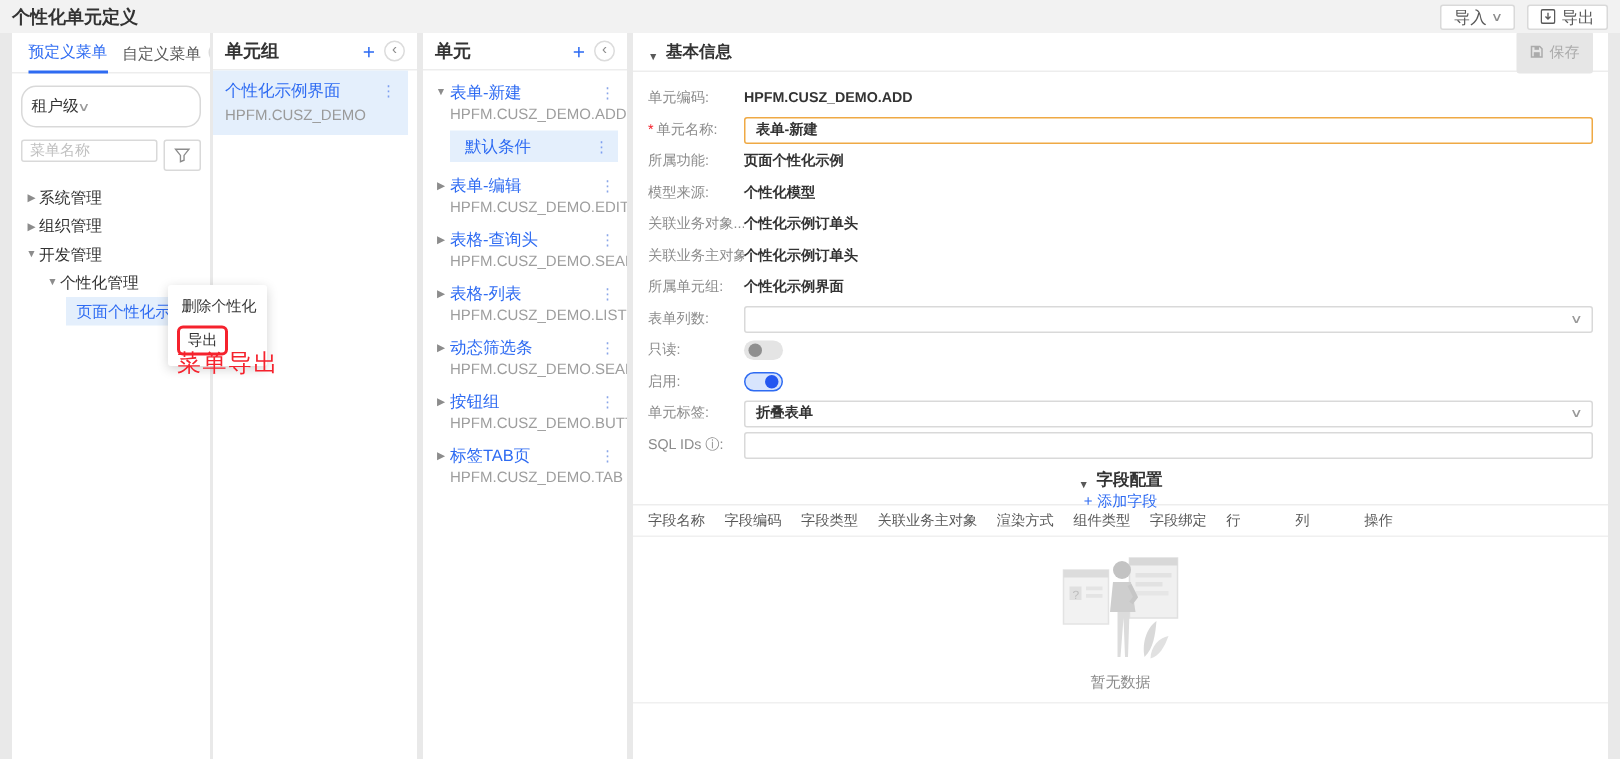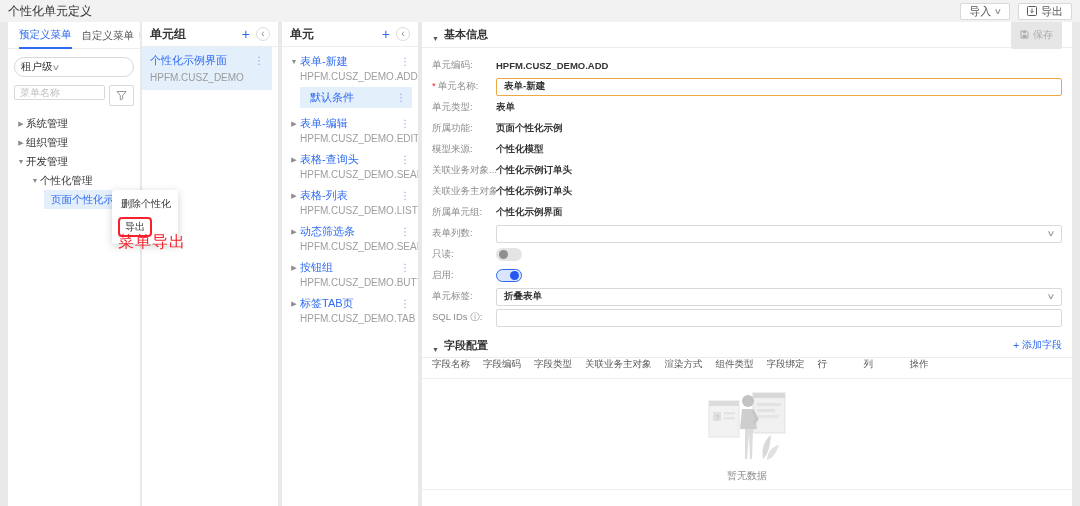"个性化单元定义" .page-title { font-weight: 400 -> 700 }
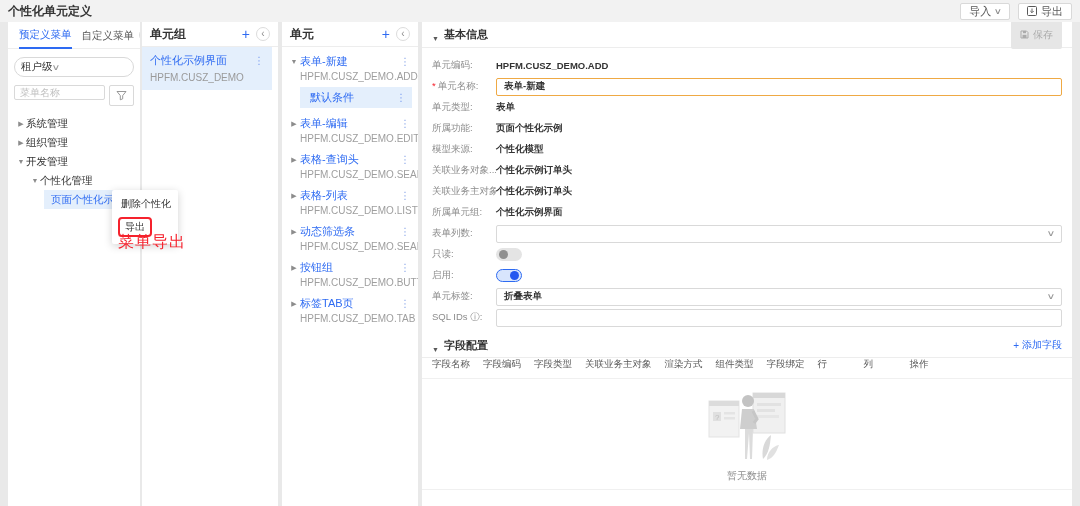"租户级" .lvl-select { height: 20px -> 28px }
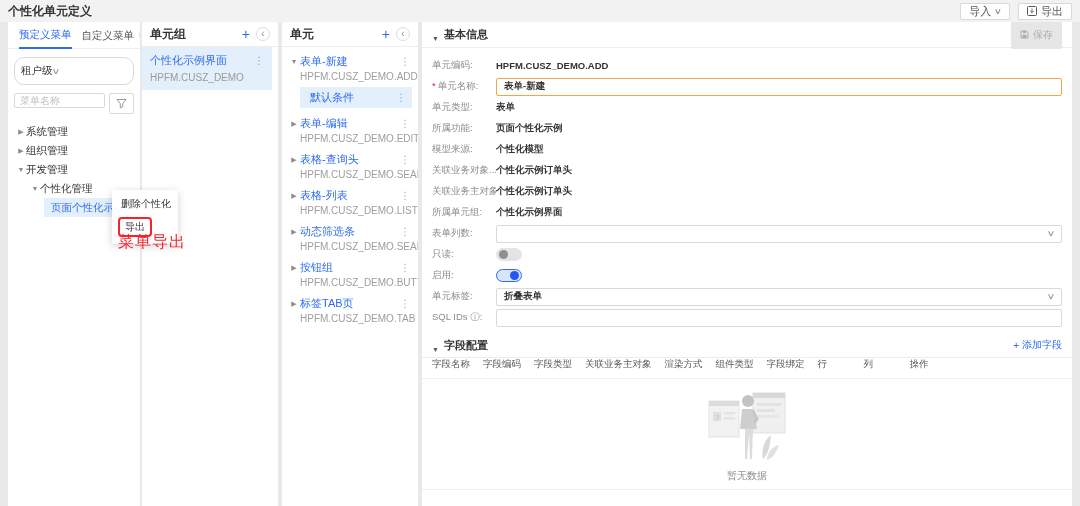"单元类型:" div.frow { html: <div> <span>单元类型:</span> <span>表单</span> </div> -> none }
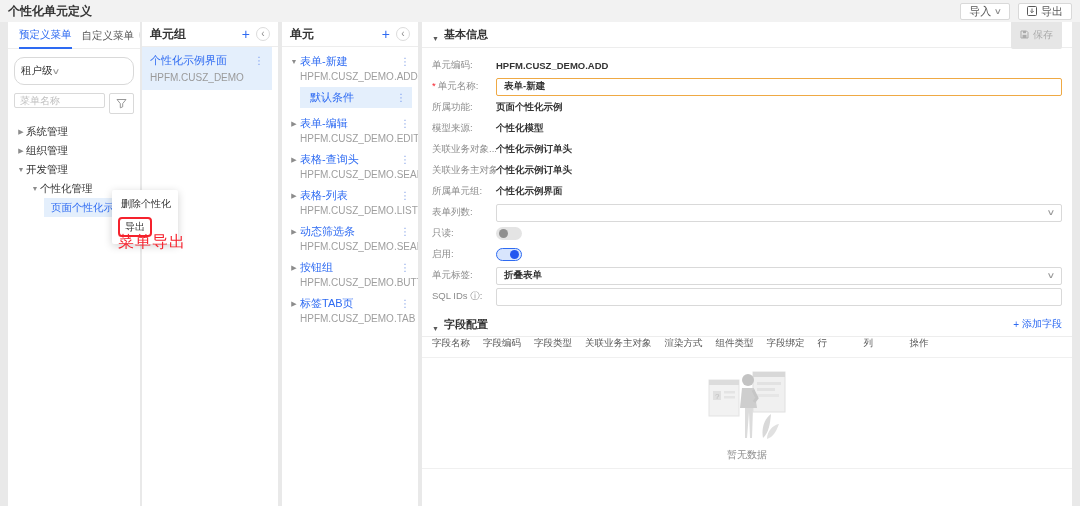"字段配置" .fc-head { flex-direction: none -> column }
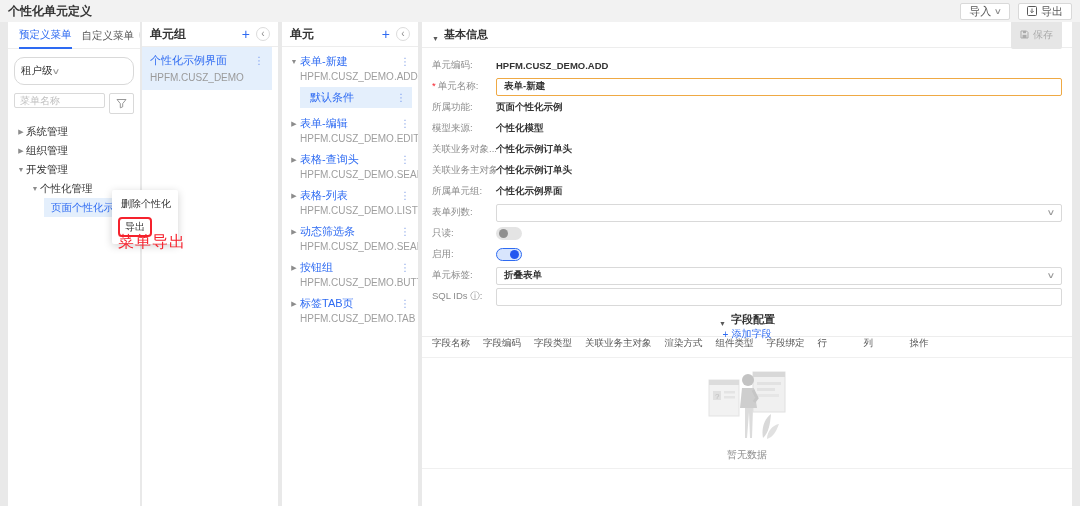"字段名称" .tbl-head { align-items: none -> center }
